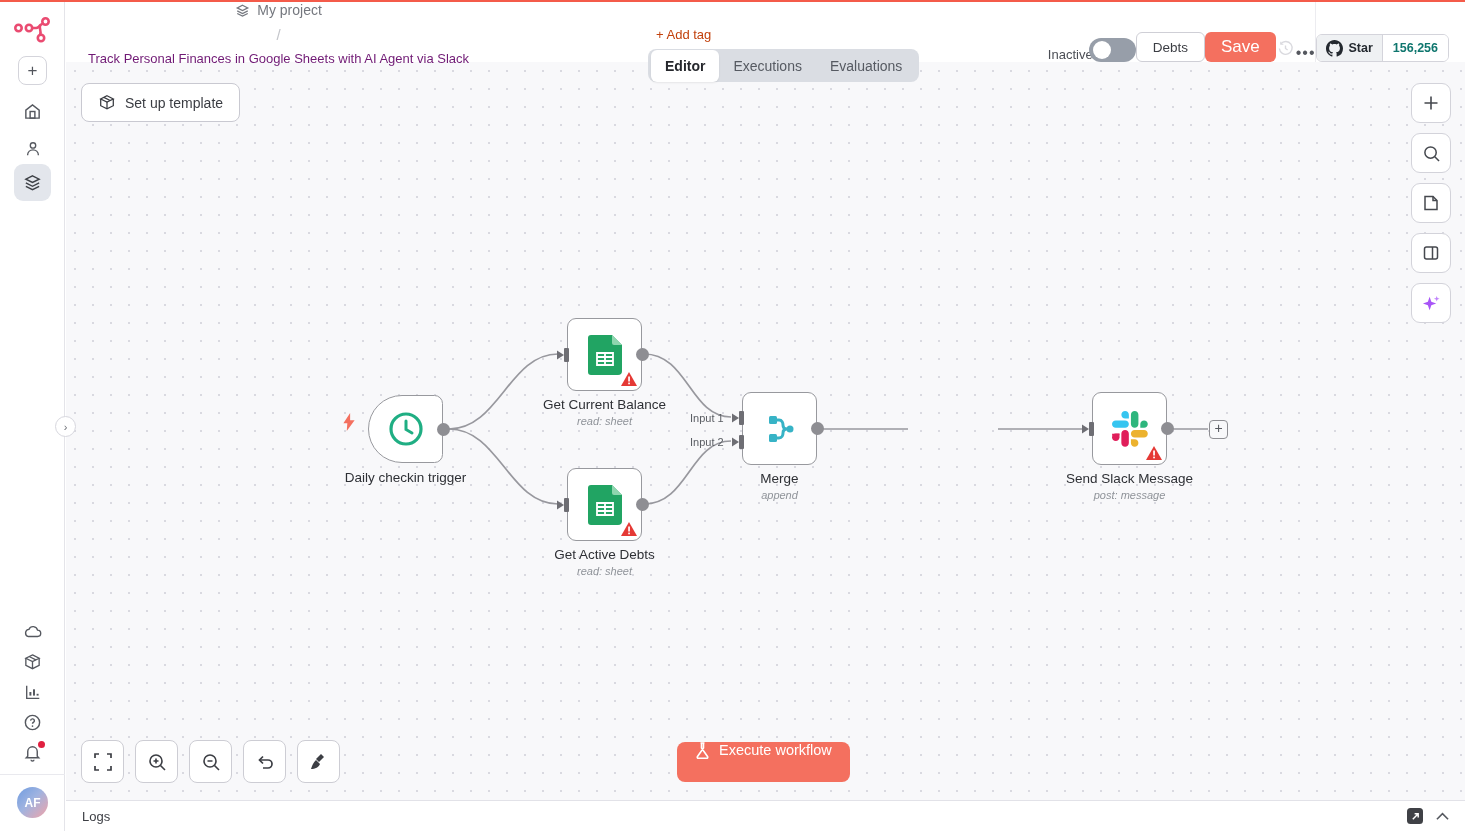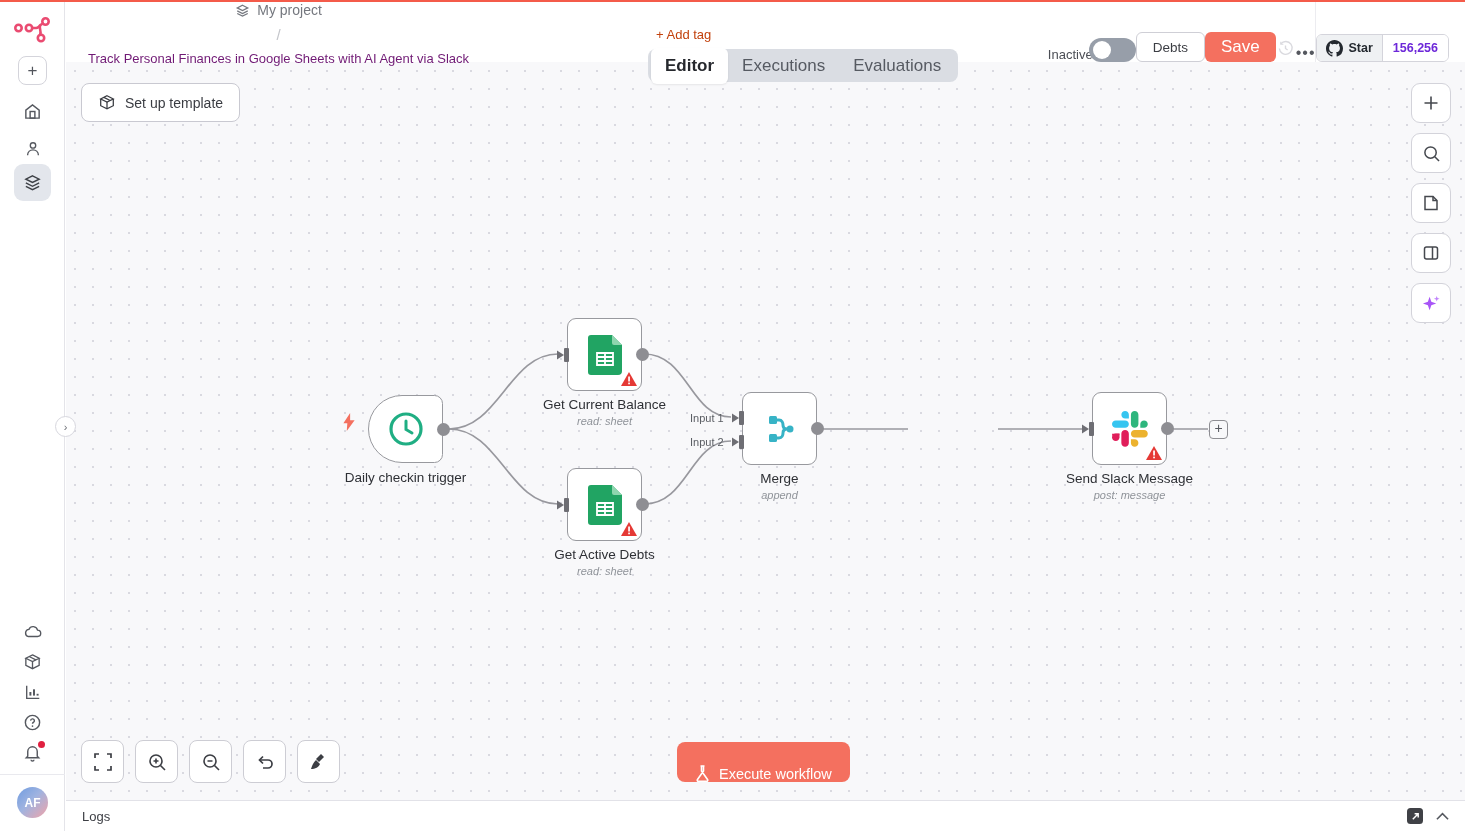"156,256" .gh-right { color: #6d28d9 -> #0f766e }
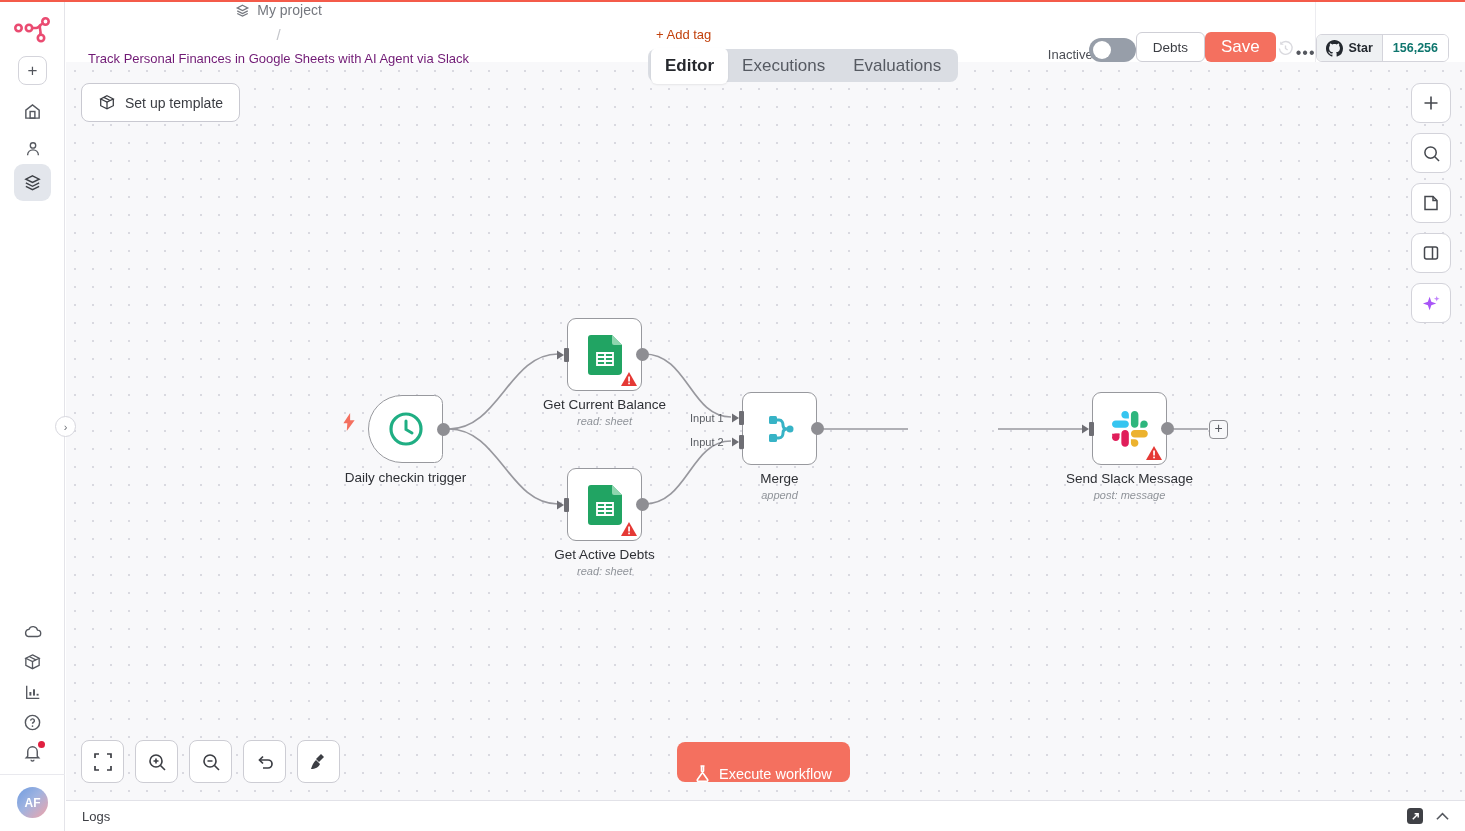"Editor" .tab { font-size: 17px -> 14px }
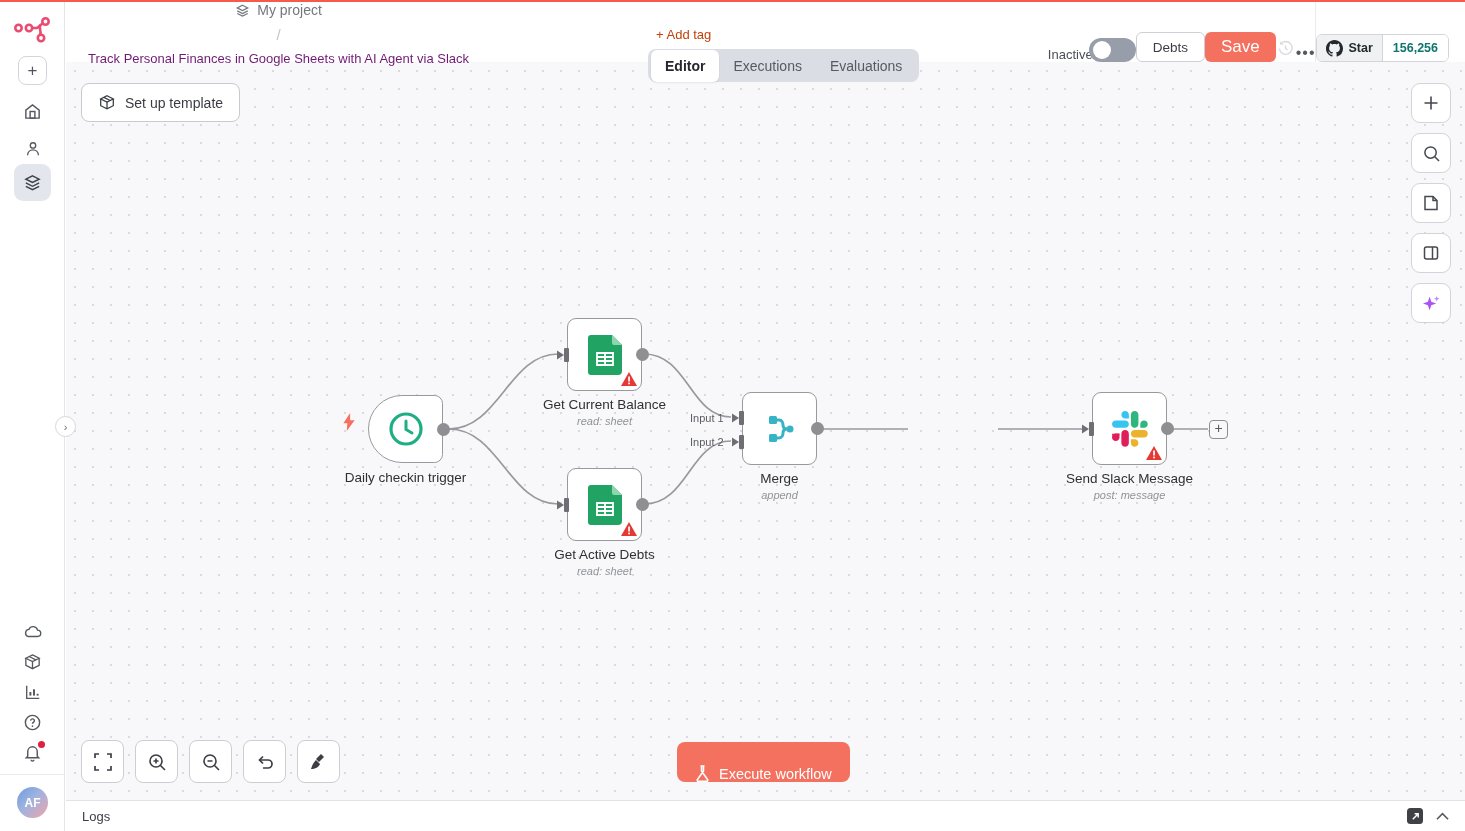"Execute workflow" .exec-btn { align-items: flex-end -> flex-start }
